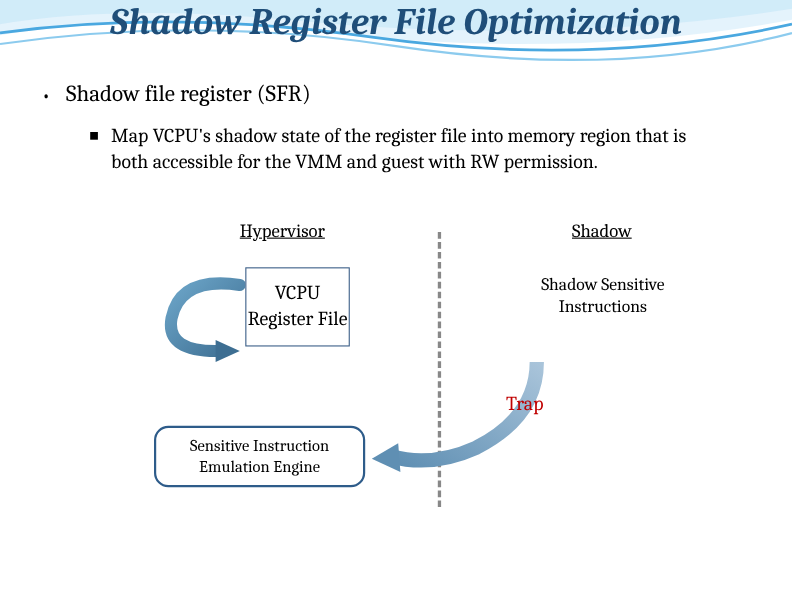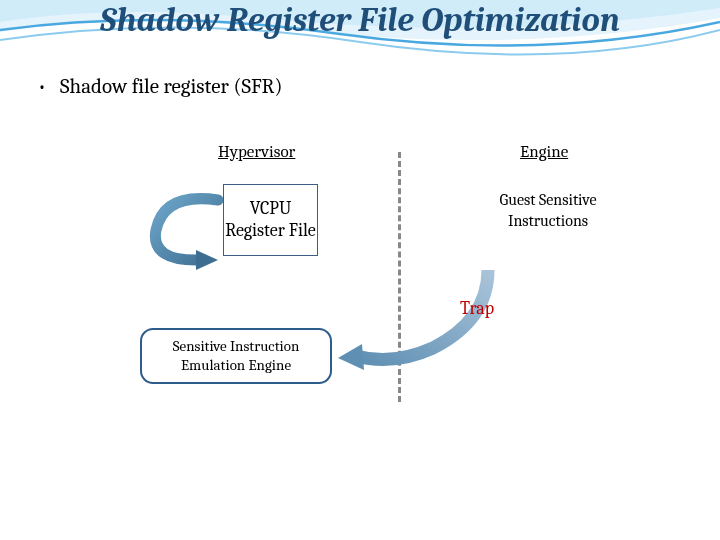"Map VCPU's shadow state of" div.sub { html: none -> <div> <span></span> <span>Map VCPU's shadow state of the register file into memory region that is both accessible for the VMM and guest with RW permission.</span> </div> }
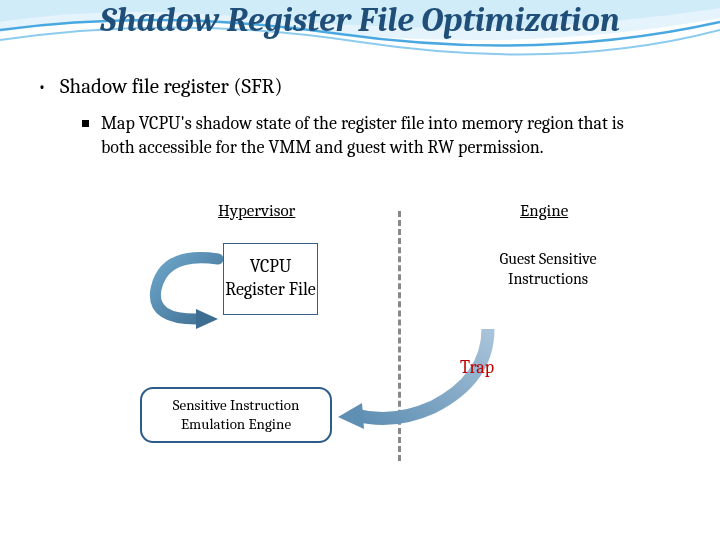"Engine" div.col-label { text: Engine -> Shadow }
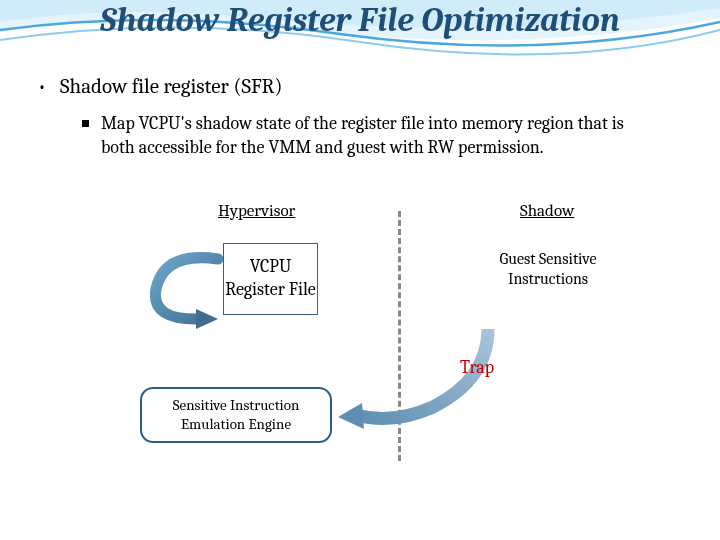"Guest Sensitive Instructions" div.guest-inst { text: Guest -> Shadow }
